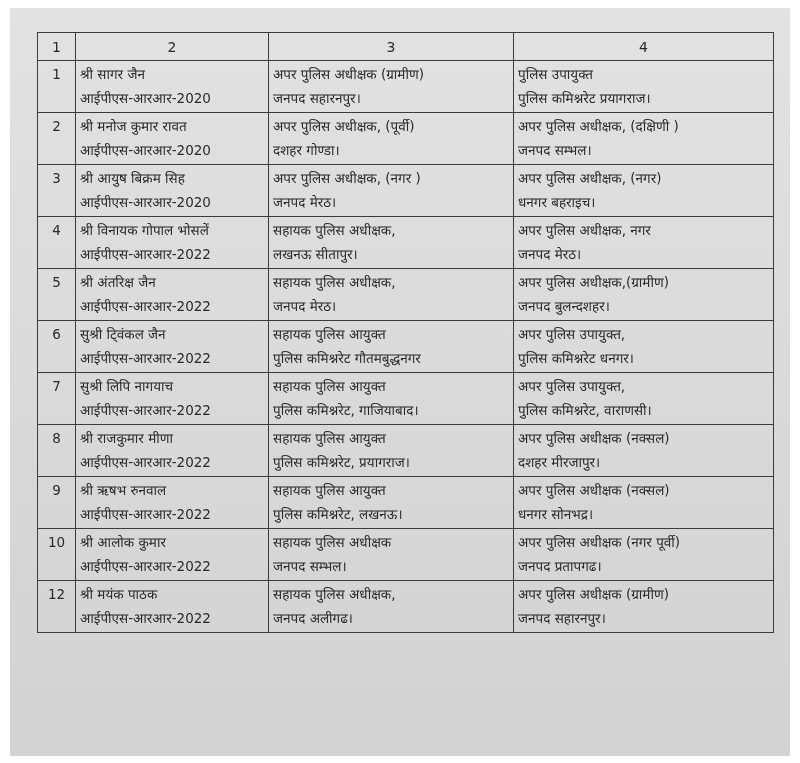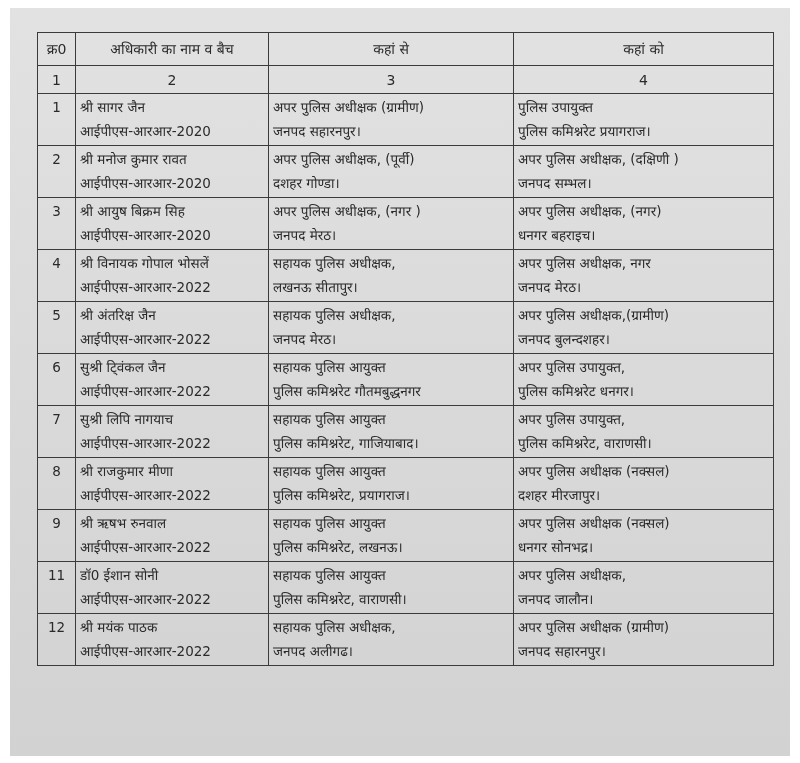"क्र0" tr.hdr { html: <tr> <th>क्र0</th> <th>अधिकारी का नाम व बैच</th> <th>कहां से</th> <th>कहां को</th> </tr> -> none }
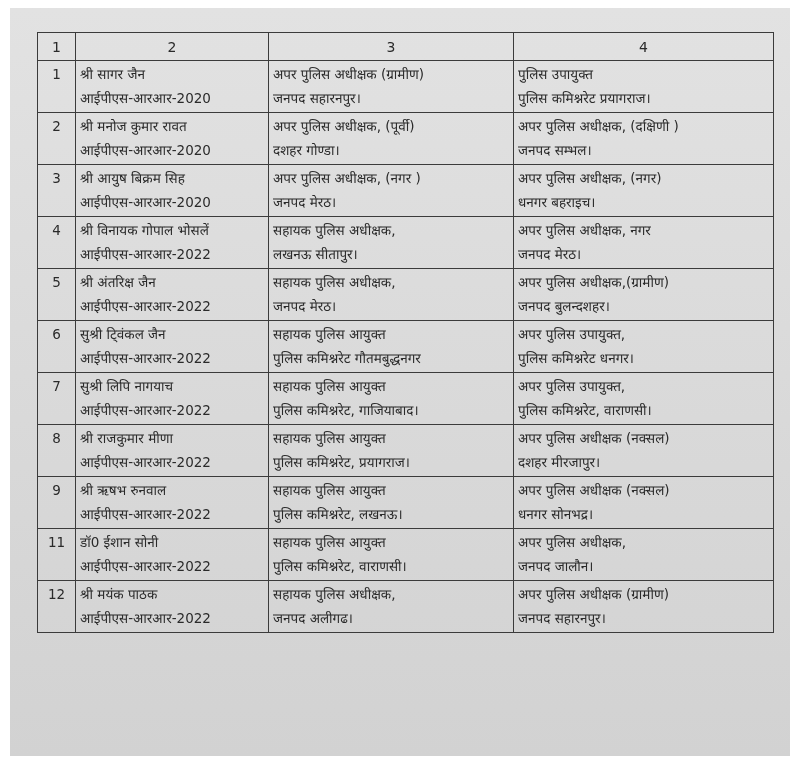"10" tr.row { html: none -> <tr> <td><span>10</span></td> <td> <span>श्री आलोक कुमार</span> <span>आईपीएस-आरआर-2022</span> </td> <td> <span>सहायक पुलिस अधीक्षक</span> <span>जनपद सम्भल।</span> </td> <td> <span>अपर पुलिस अधीक्षक (नगर पूर्वी)</span> <span>जनपद प्रतापगढ।</span> </td> </tr> }
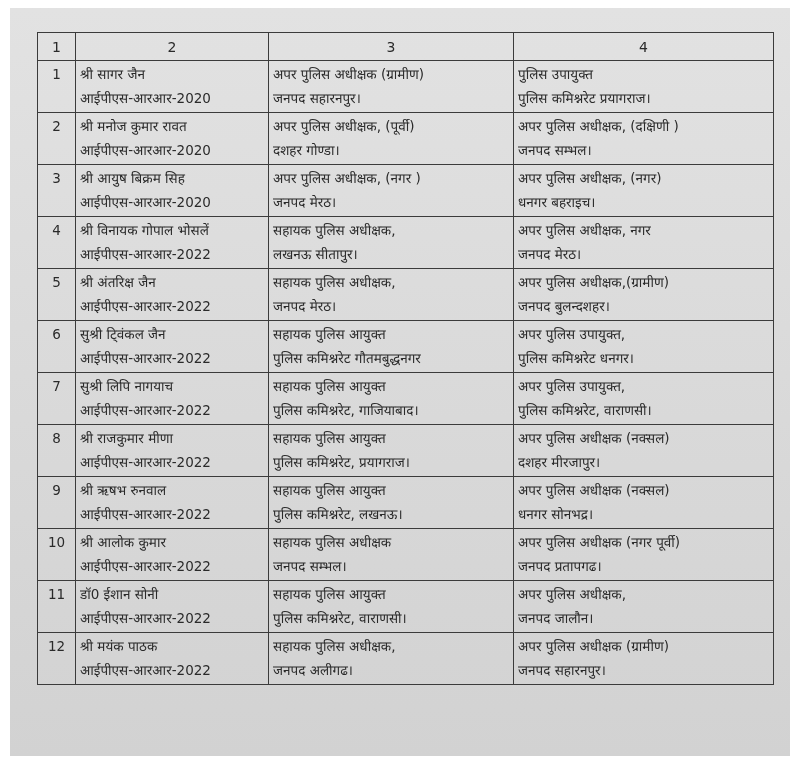"11" tr.row { html: <tr> <td><span>11</span></td> <td> <span>डॉ0 ईशान सोनी</span> <span>आईपीएस-आरआर-2022</span> </td> <td> <span>सहायक पुलिस आयुक्त</span> <span>पुलिस कमिश्नरेट, वाराणसी।</span> </td> <td> <span>अपर पुलिस अधीक्षक,</span> <span> जनपद जालौन।</span> </td> </tr> -> none }
